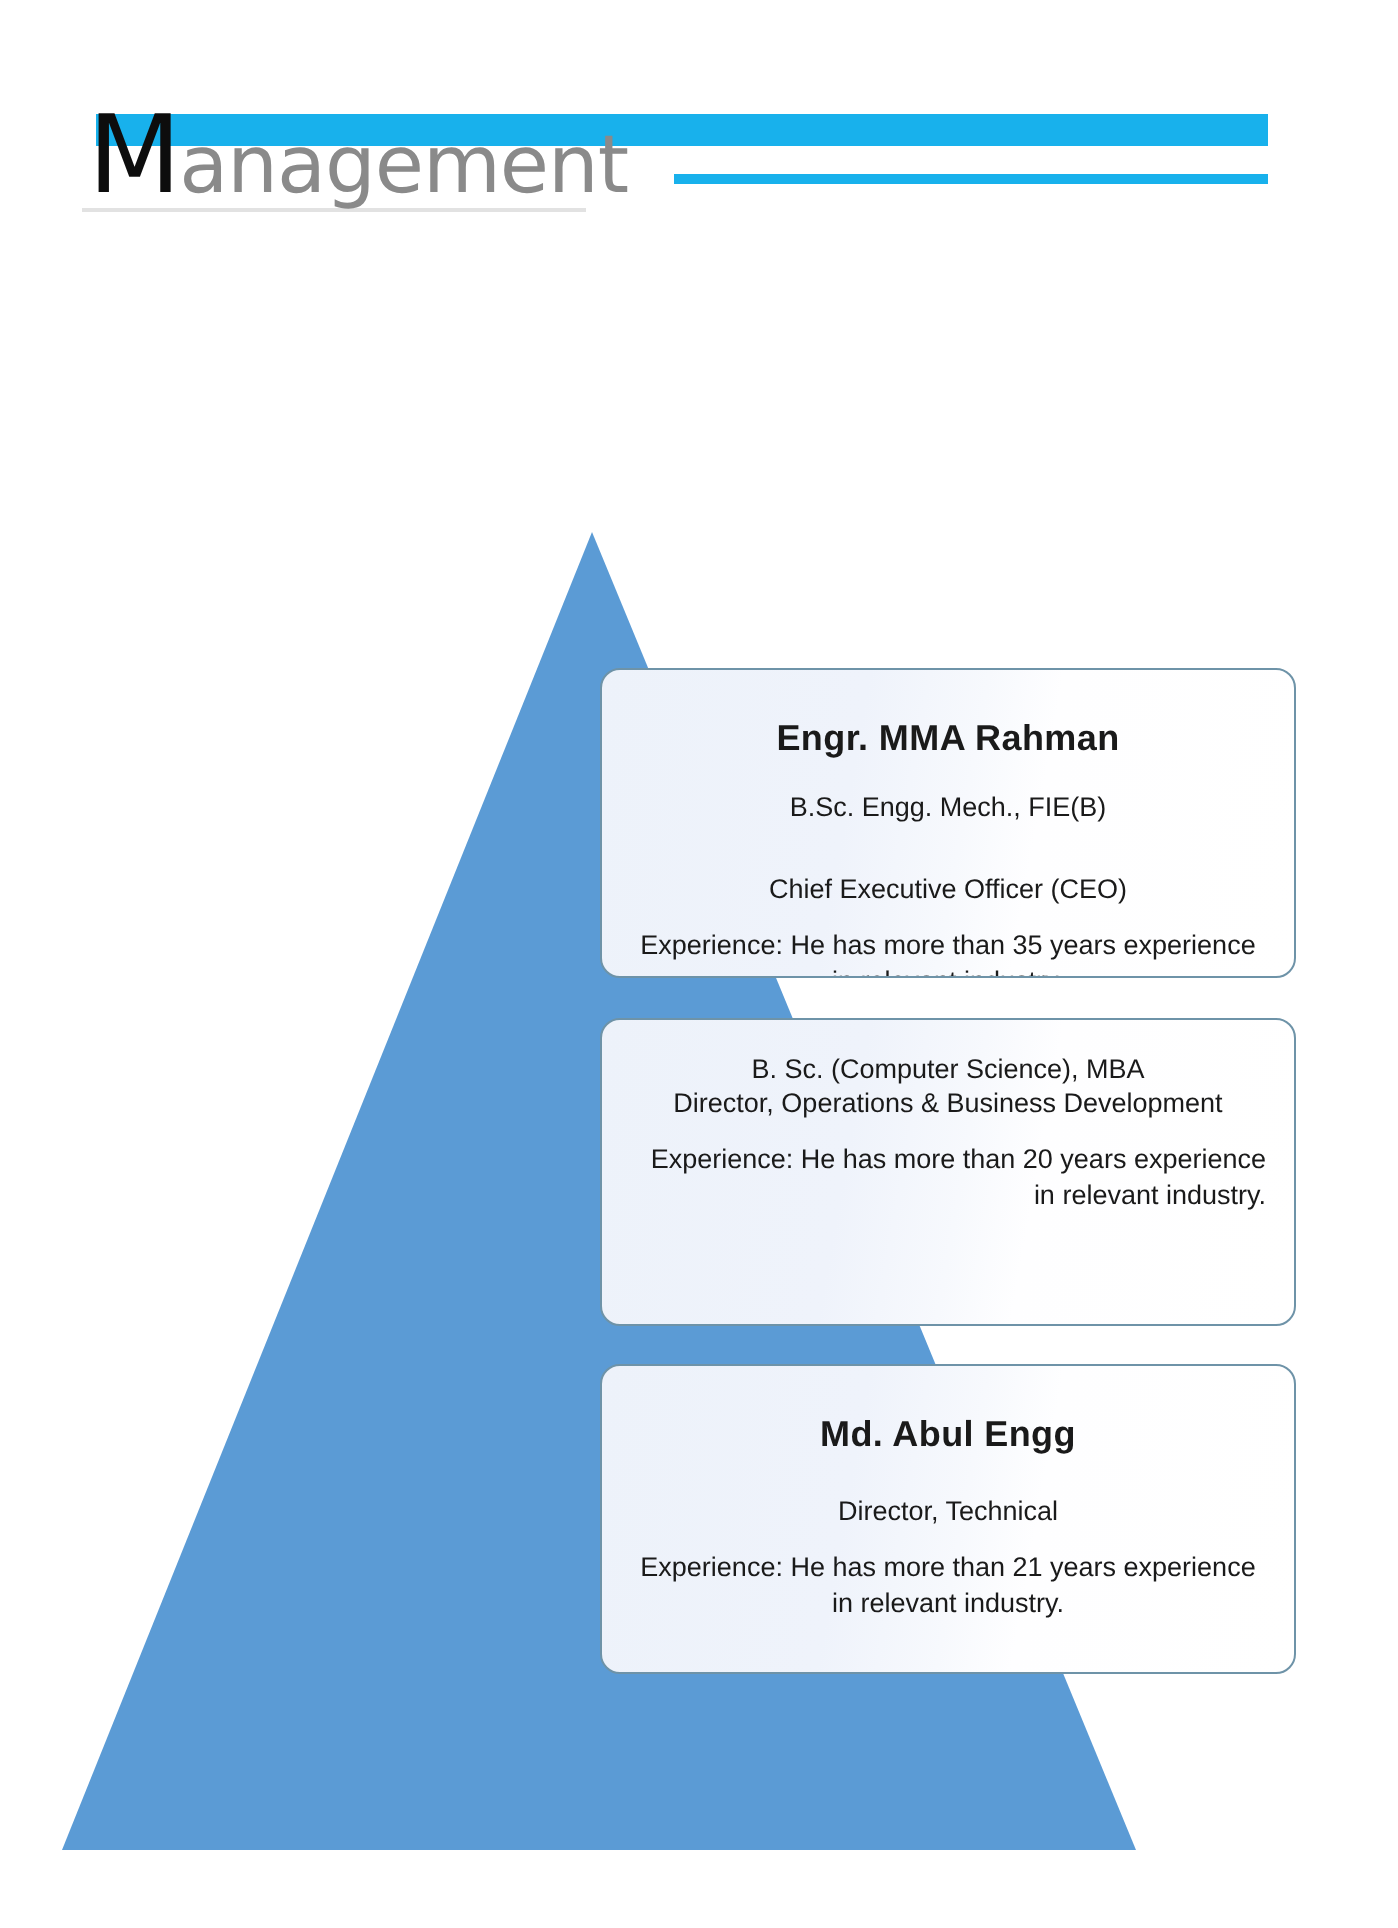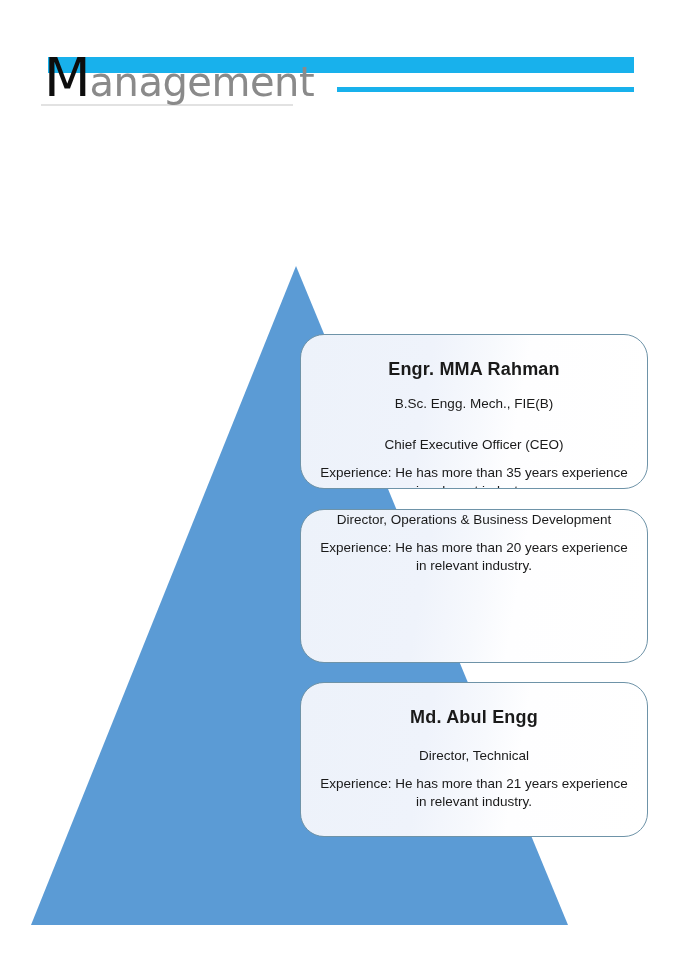"Engr. MMA Rahman" .card { border-radius: 24px -> 10px }
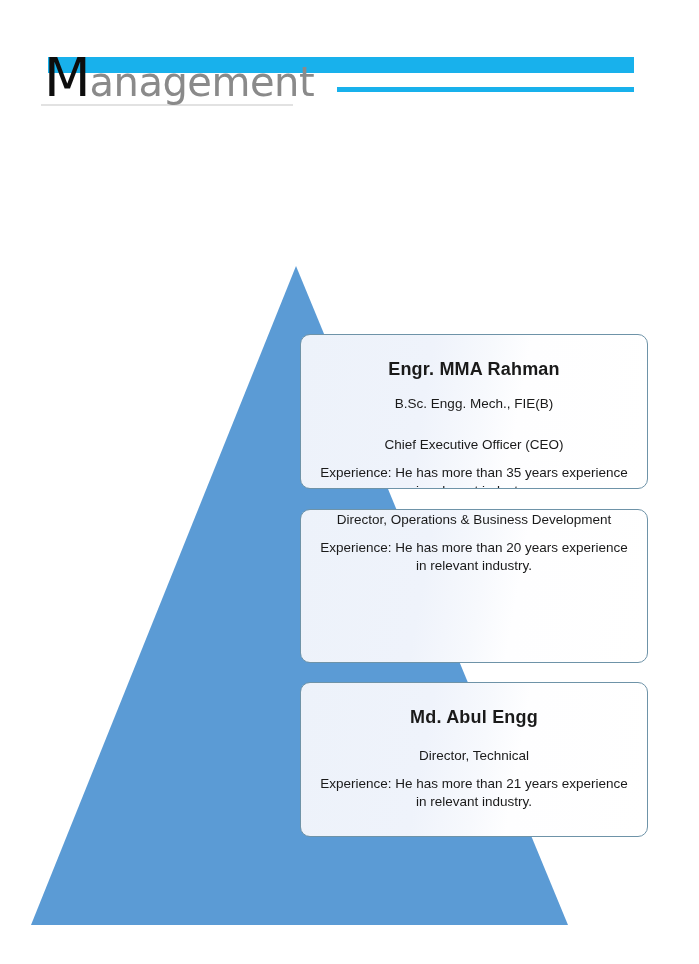"B. Sc. (Computer Science), MBA" div.card-line { html: none -> <div>B. Sc. (Computer Science), MBA</div> }
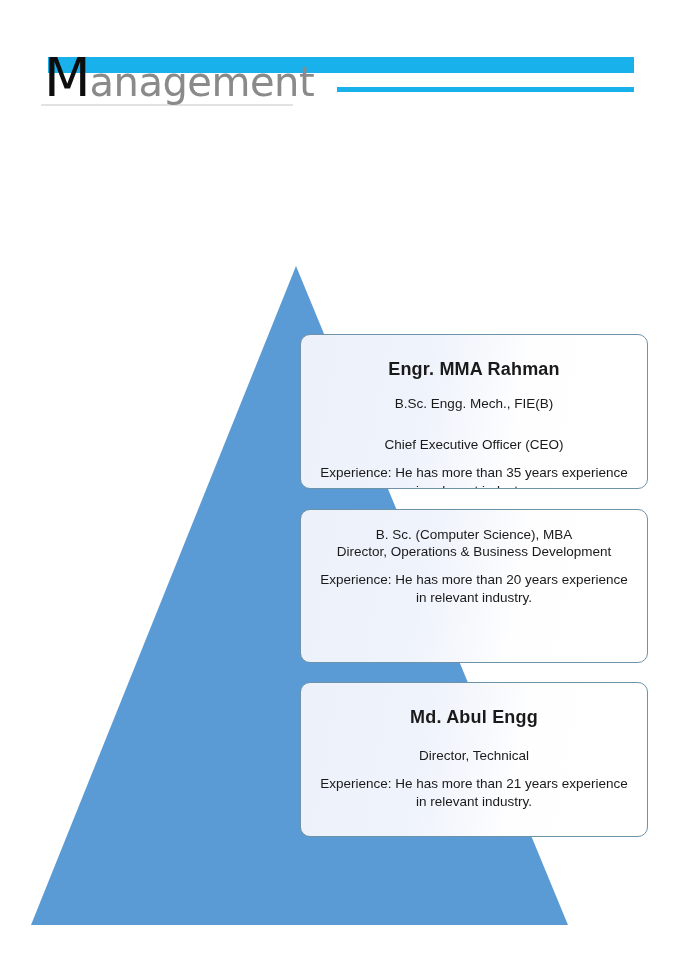"Experience: He has more than 20" #card-1 .card-exp { text-align: none -> right }
